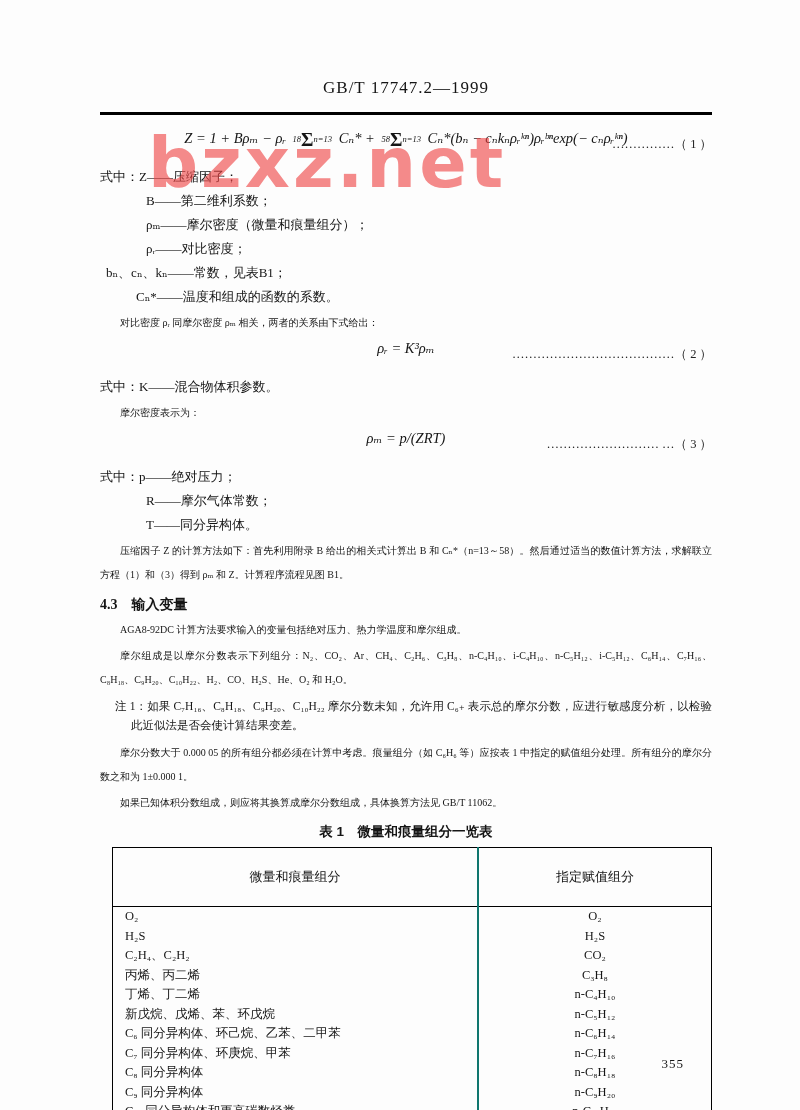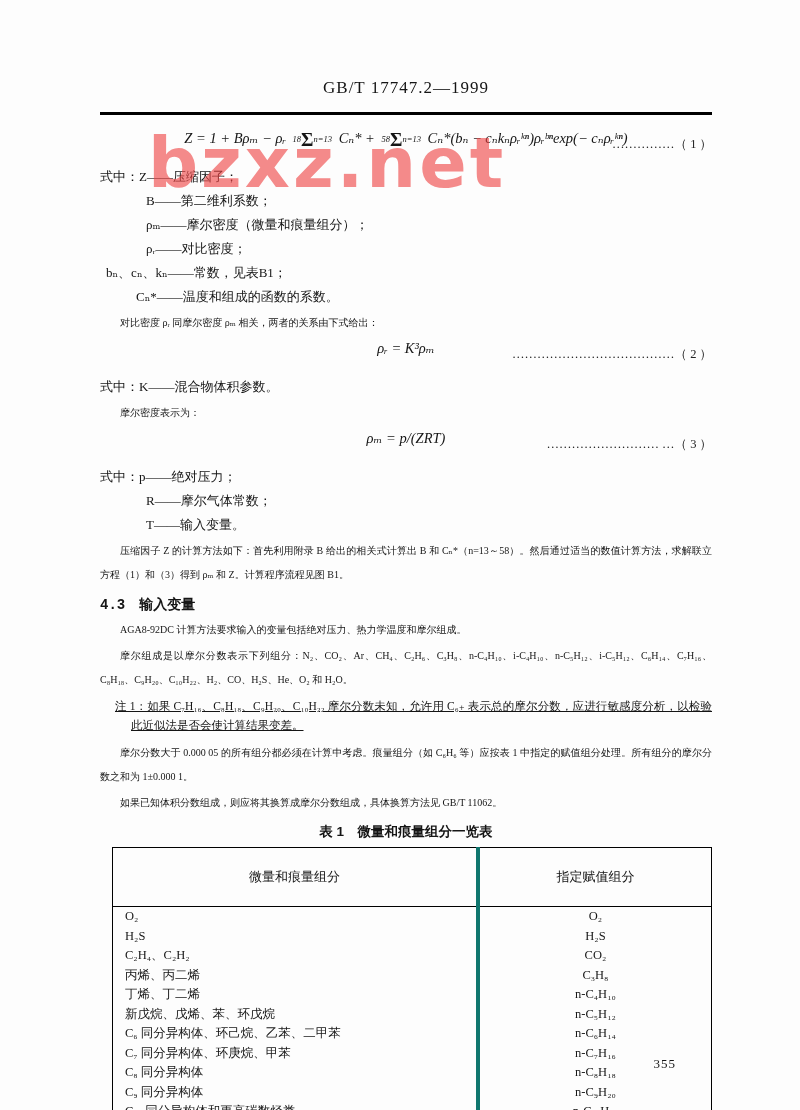"T——输入变量。" div.def { text: 输入变量 -> 同分异构体 }
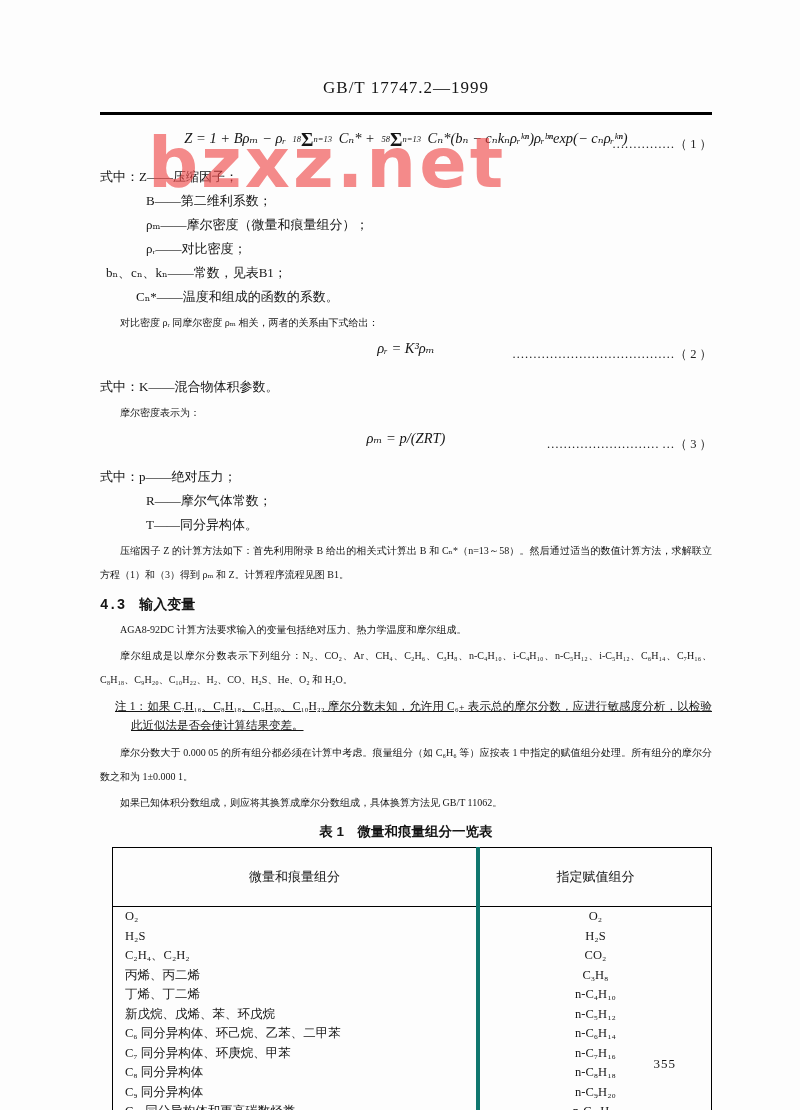"4.3 输入变量" .h2 { font-family: Liberation Mono, monospace -> Liberation Serif, serif }
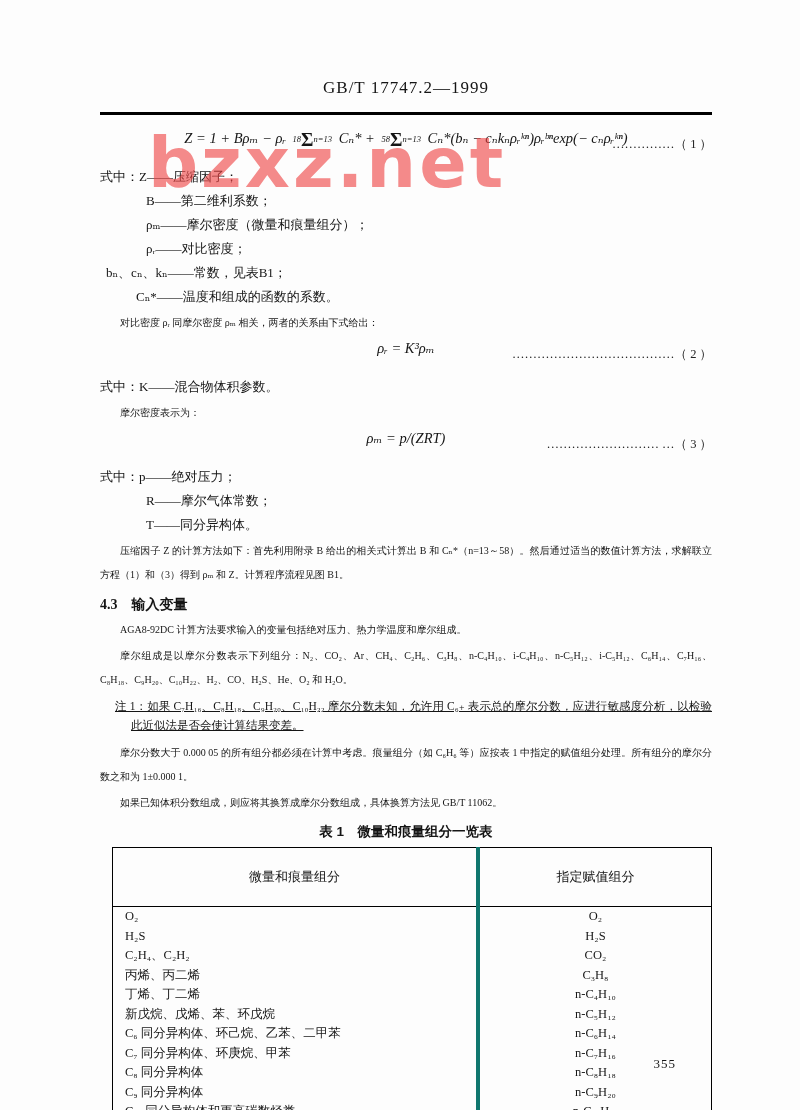"注 1：如果 C₇H₁₆、C₈H₁₈、C₉H₂₀、C₁₀H₂₂" .note { text-decoration: underline -> none }
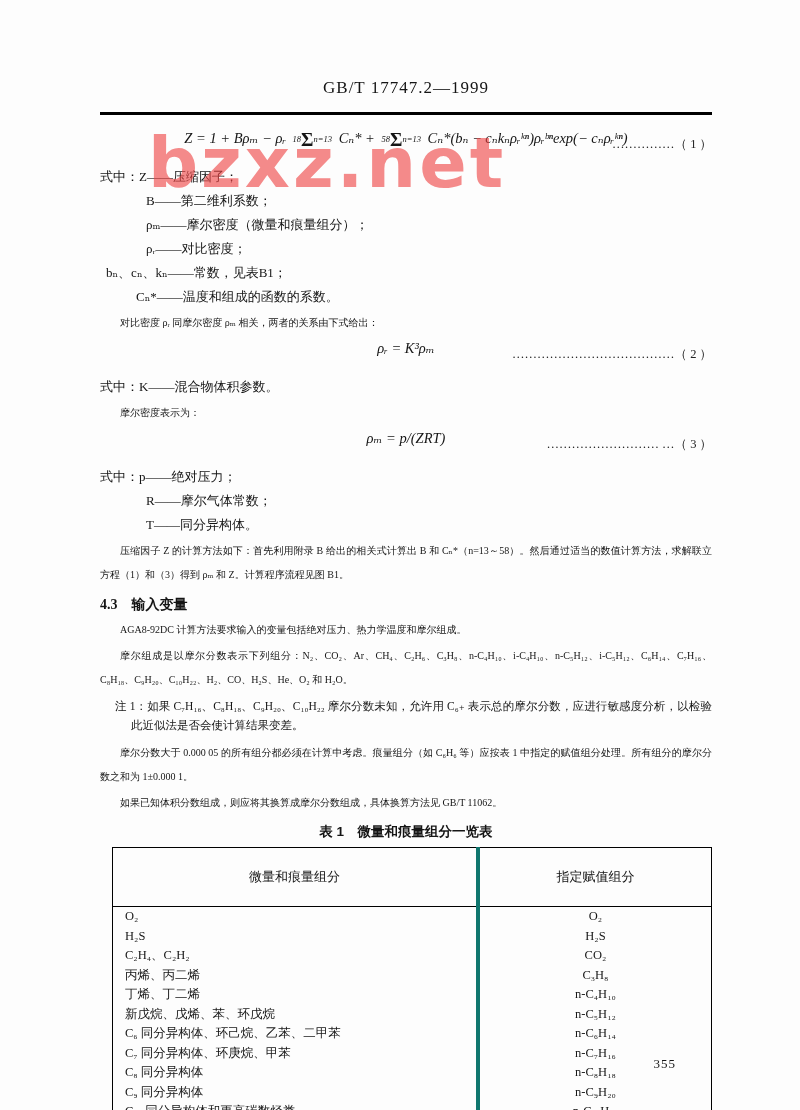"指定赋值组分" table.t1 th+th, table.t1 td+td { border-left: 4px solid #0f766e -> 2px solid #0f766e }
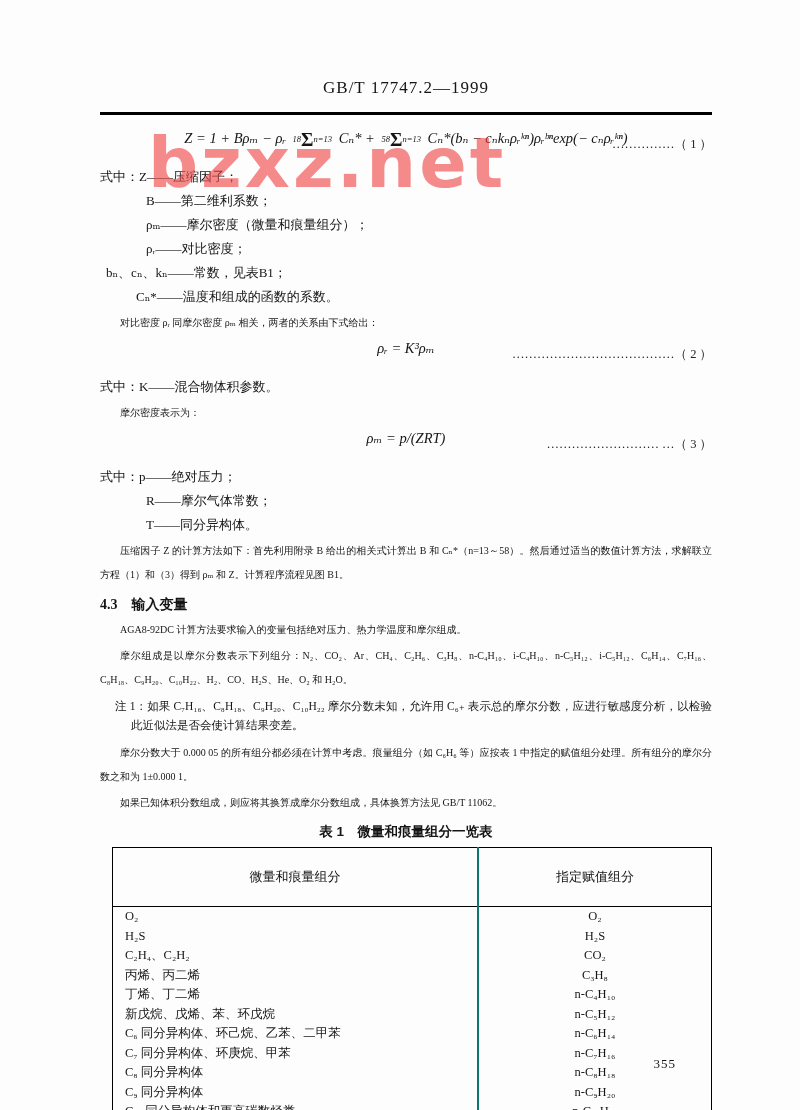"355" .pageno { right: 124px -> 116px }
